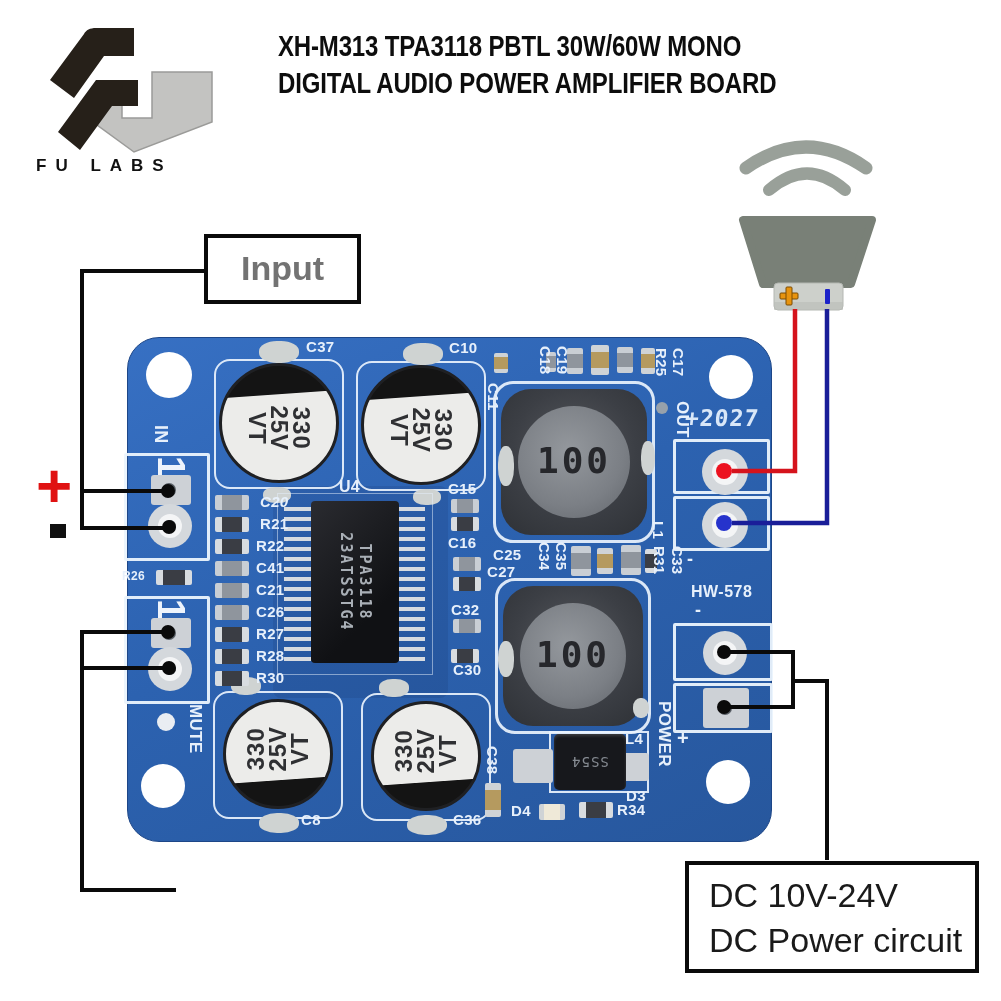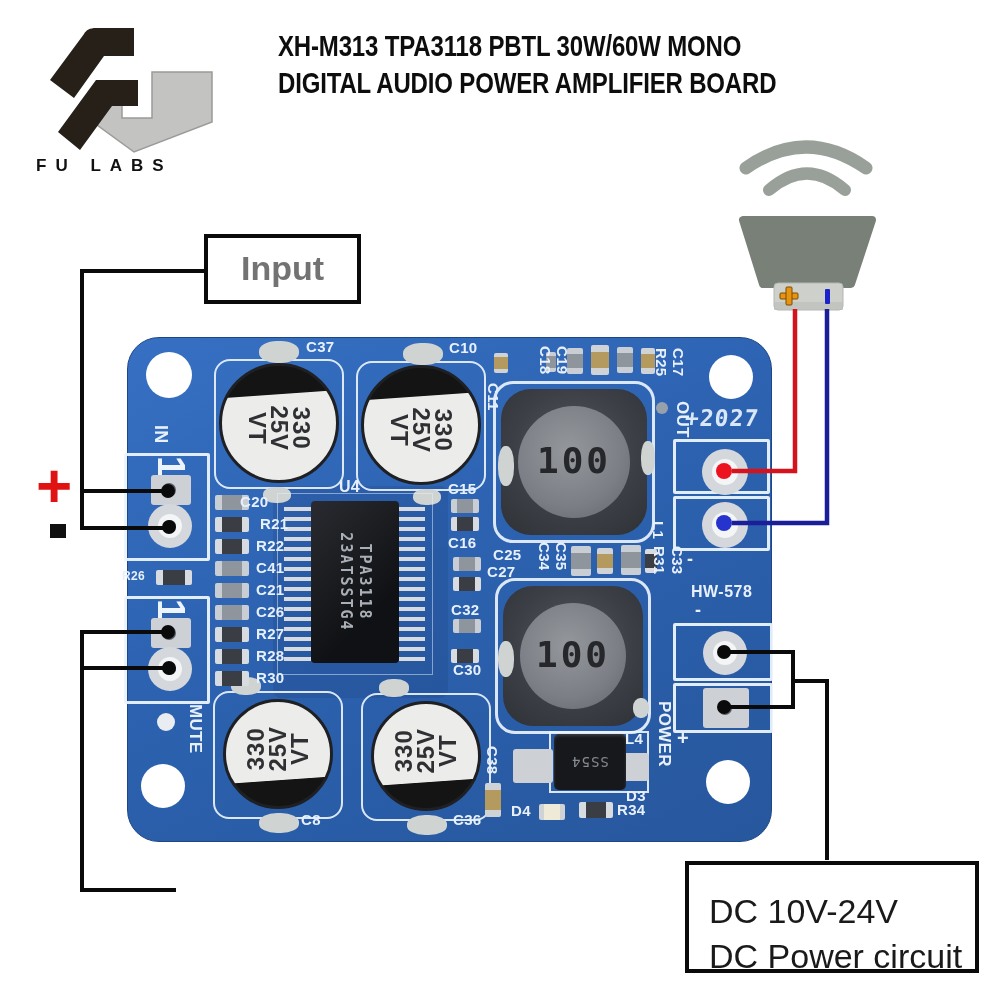"C20" div.sk { font-style: none -> italic; left: 112px -> 132px }
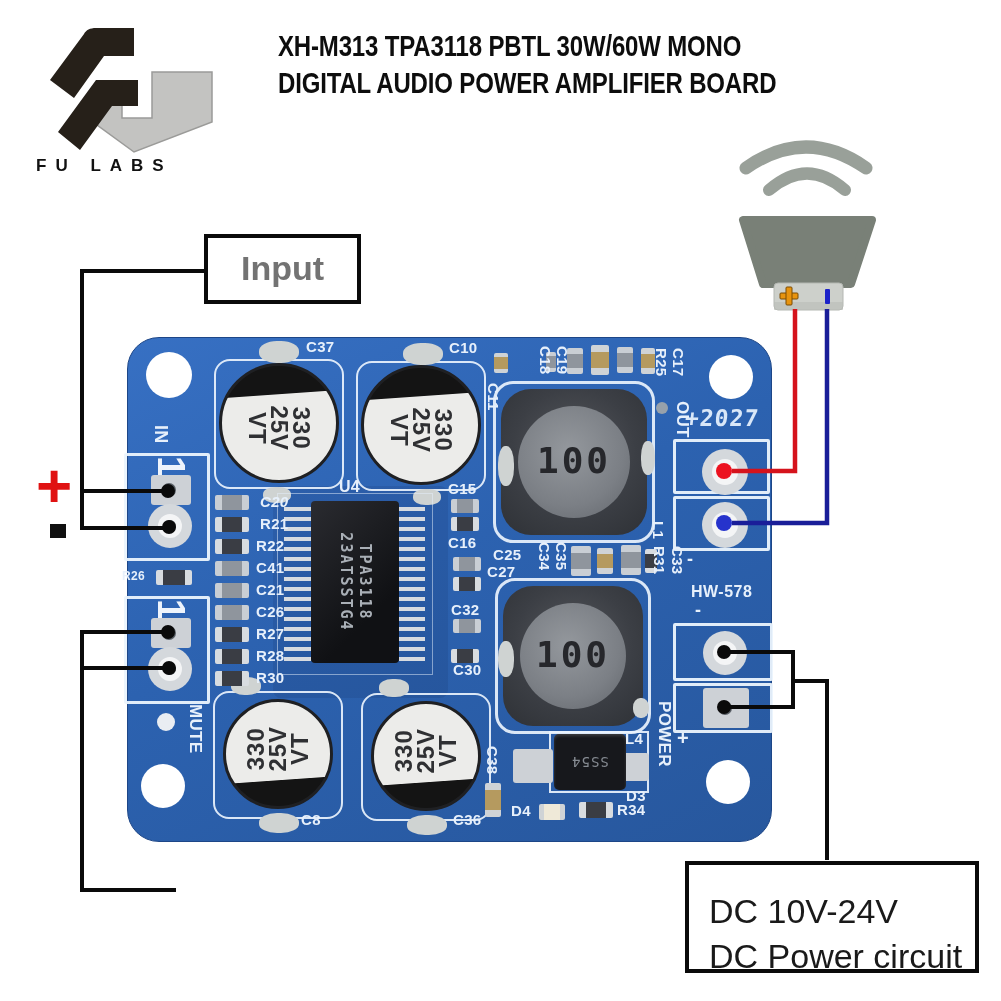"DC 10V-24V" #dc-box { padding: 24px 0 0 20px -> 8px 0 0 20px }
